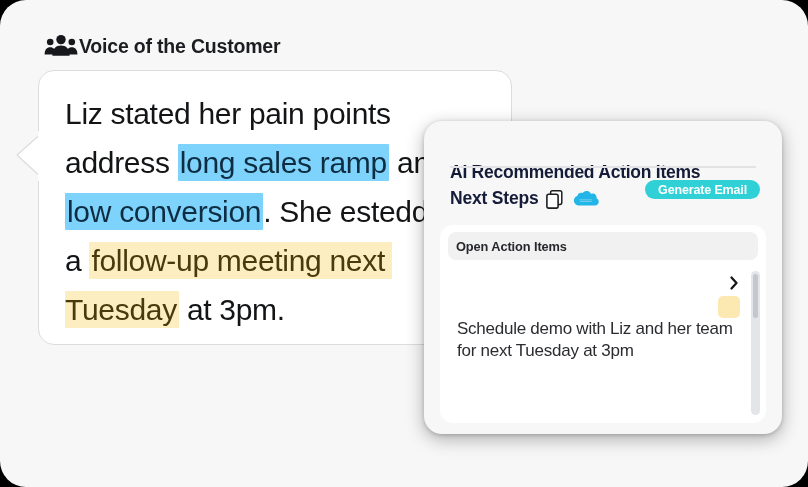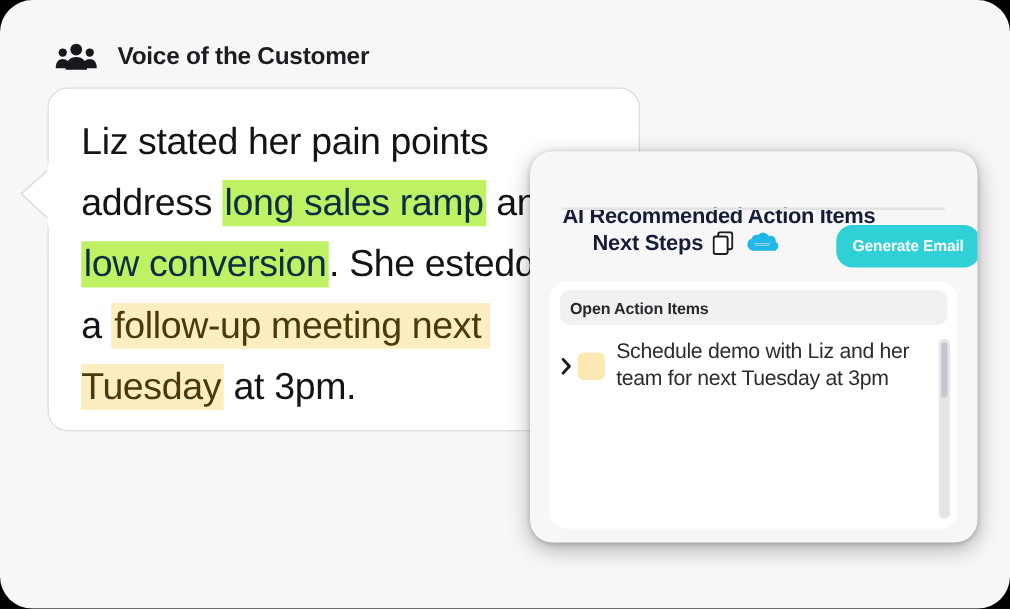"Voice of the Customer" #voc-header { align-items: none -> center; gap: 16px -> 1px }
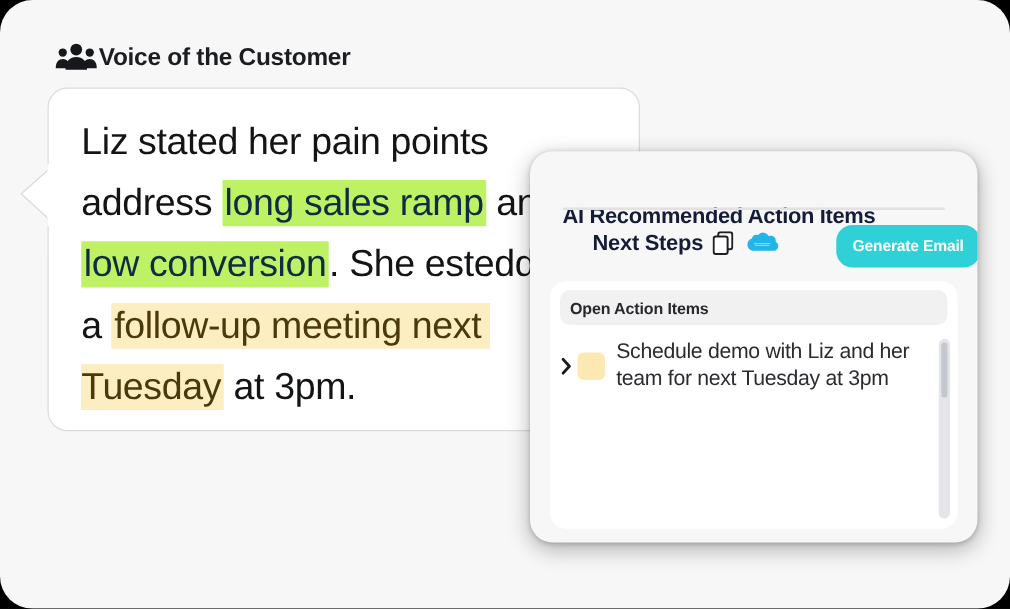"long sales ramp" .hl-blue { background: #bef264 -> #7dd3fc }
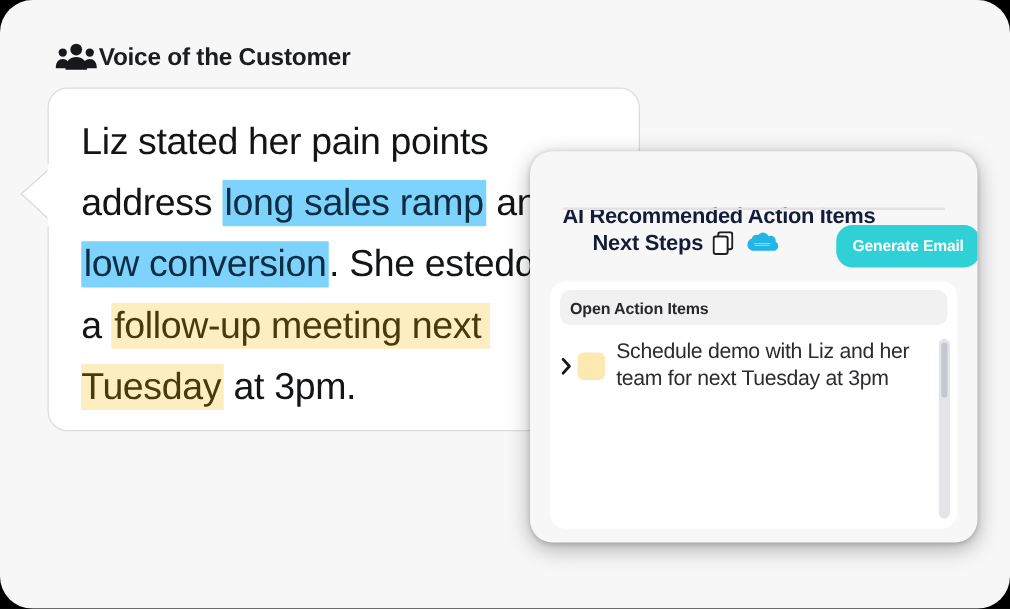"Next Steps" #next-steps-row { align-items: center -> flex-end; margin-left: 24px -> none }
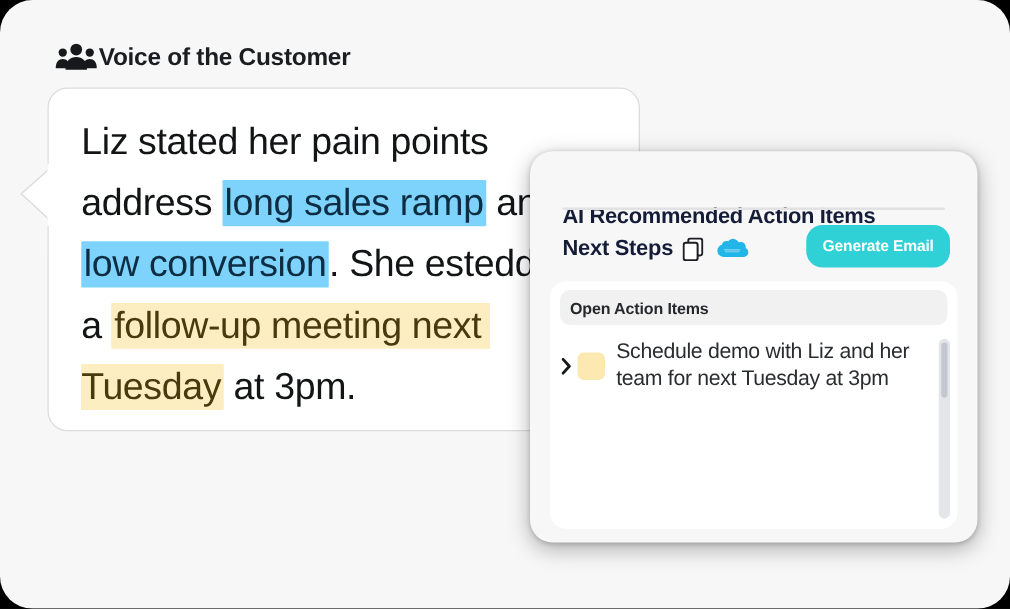"Generate Email" #generate-email-button { height: 34px -> 19px }
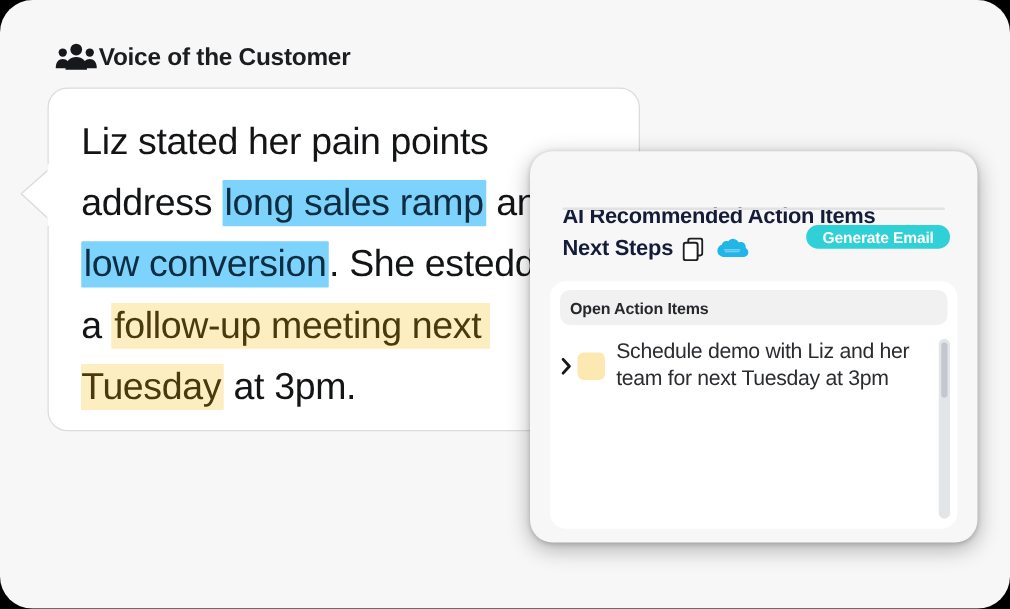"Schedule demo with Liz and" .action-item { align-items: center -> flex-end; flex-direction: none -> column }
